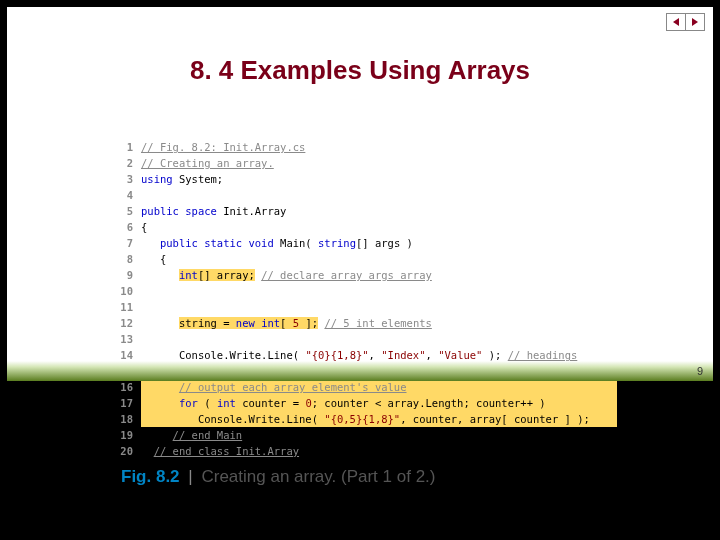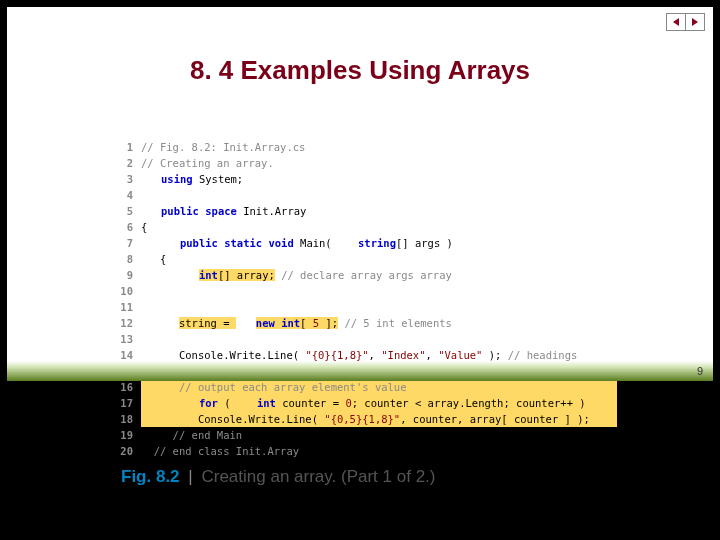"// Fig. 8.2: Init.Array.cs" .c-comment { text-decoration: none -> underline }
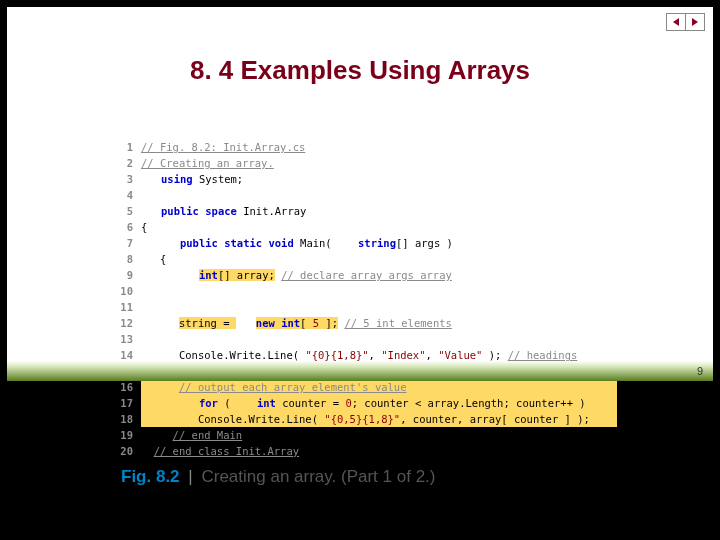"using" .c-kw { font-weight: bold -> normal; margin-left: 20px -> none }
